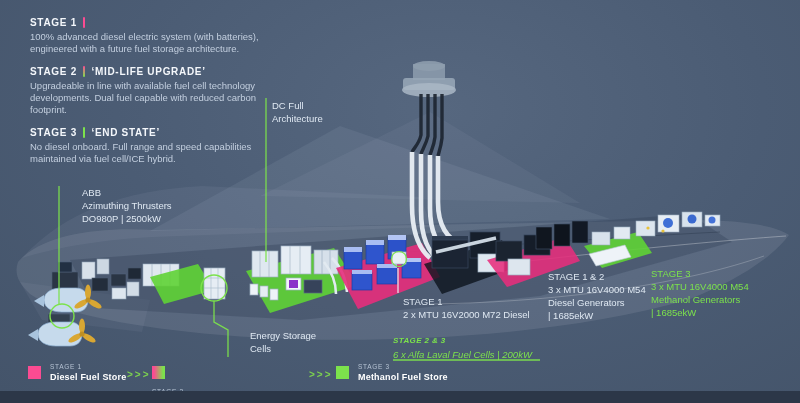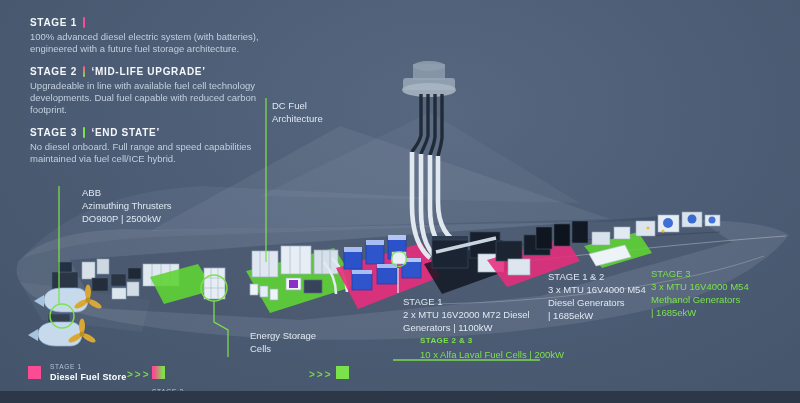"DC Fuel" div { text: Fuel -> Full }
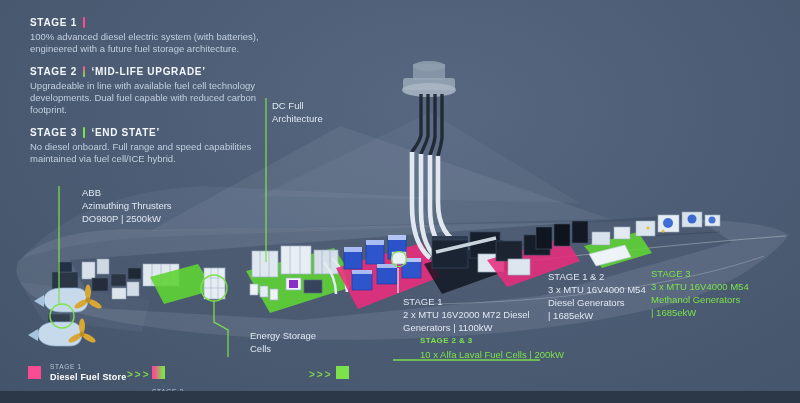"Generators | 1100kW" div { html: <div>Generators | 1100kW</div> -> none }
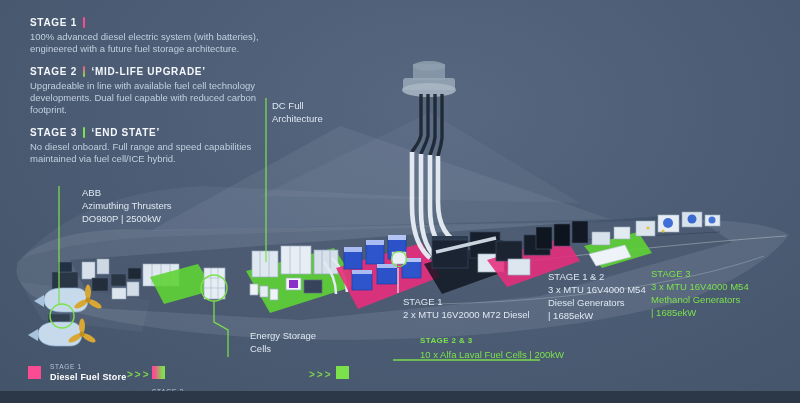"STAGE 2 & 3" div.callout { font-style: none -> italic; left: 420px -> 393px }
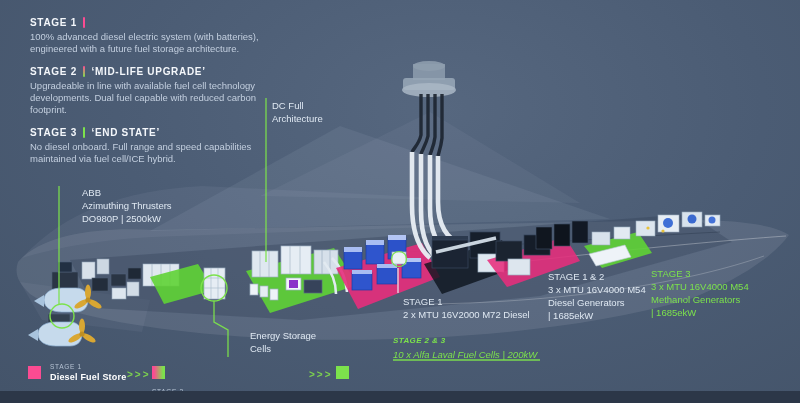"10 x Alfa Laval Fuel" div { text: 10 -> 6 }
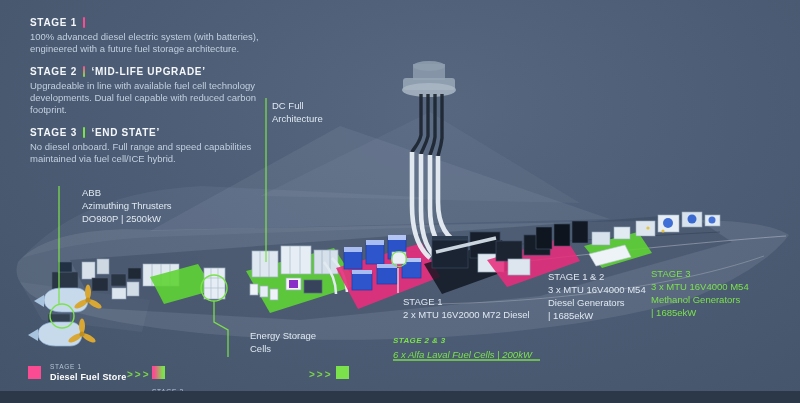"Methanol Fuel Store" span { html: none -> <span> <div>STAGE 3</div> <div>Methanol Fuel Store</div> </span> }
